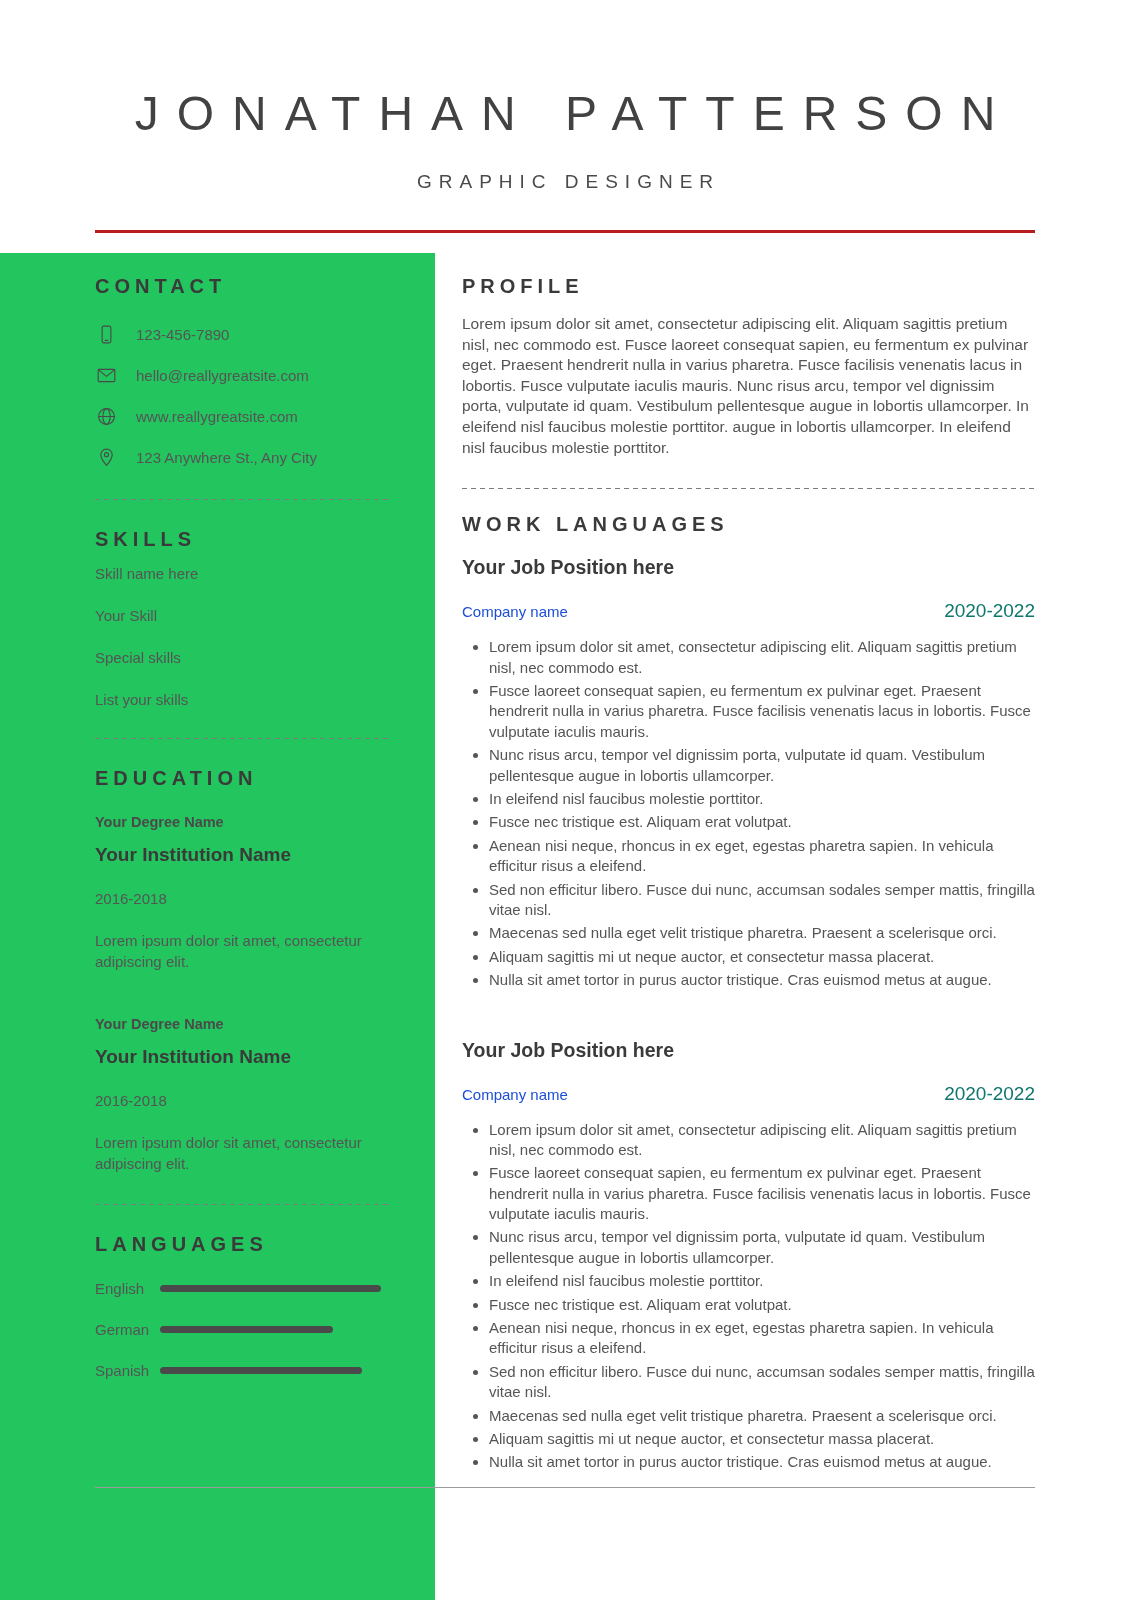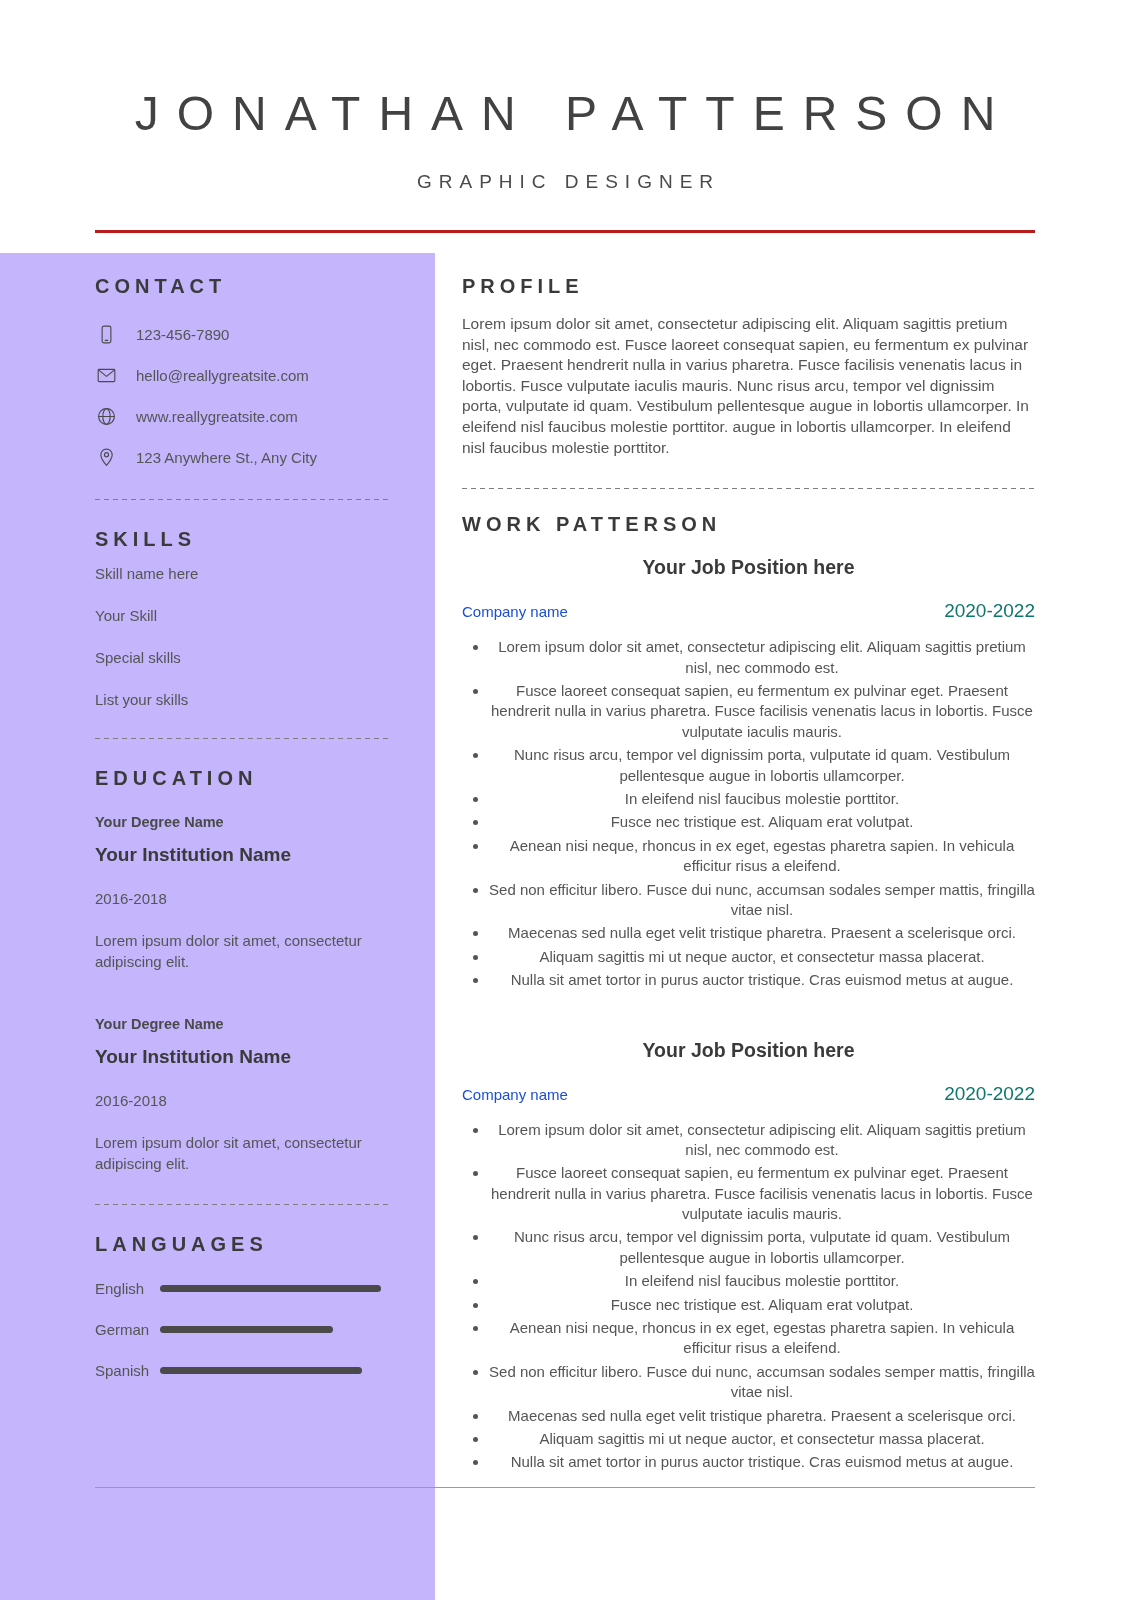"CONTACT" .sidebar { background: #c4b5fd -> #22c55e }
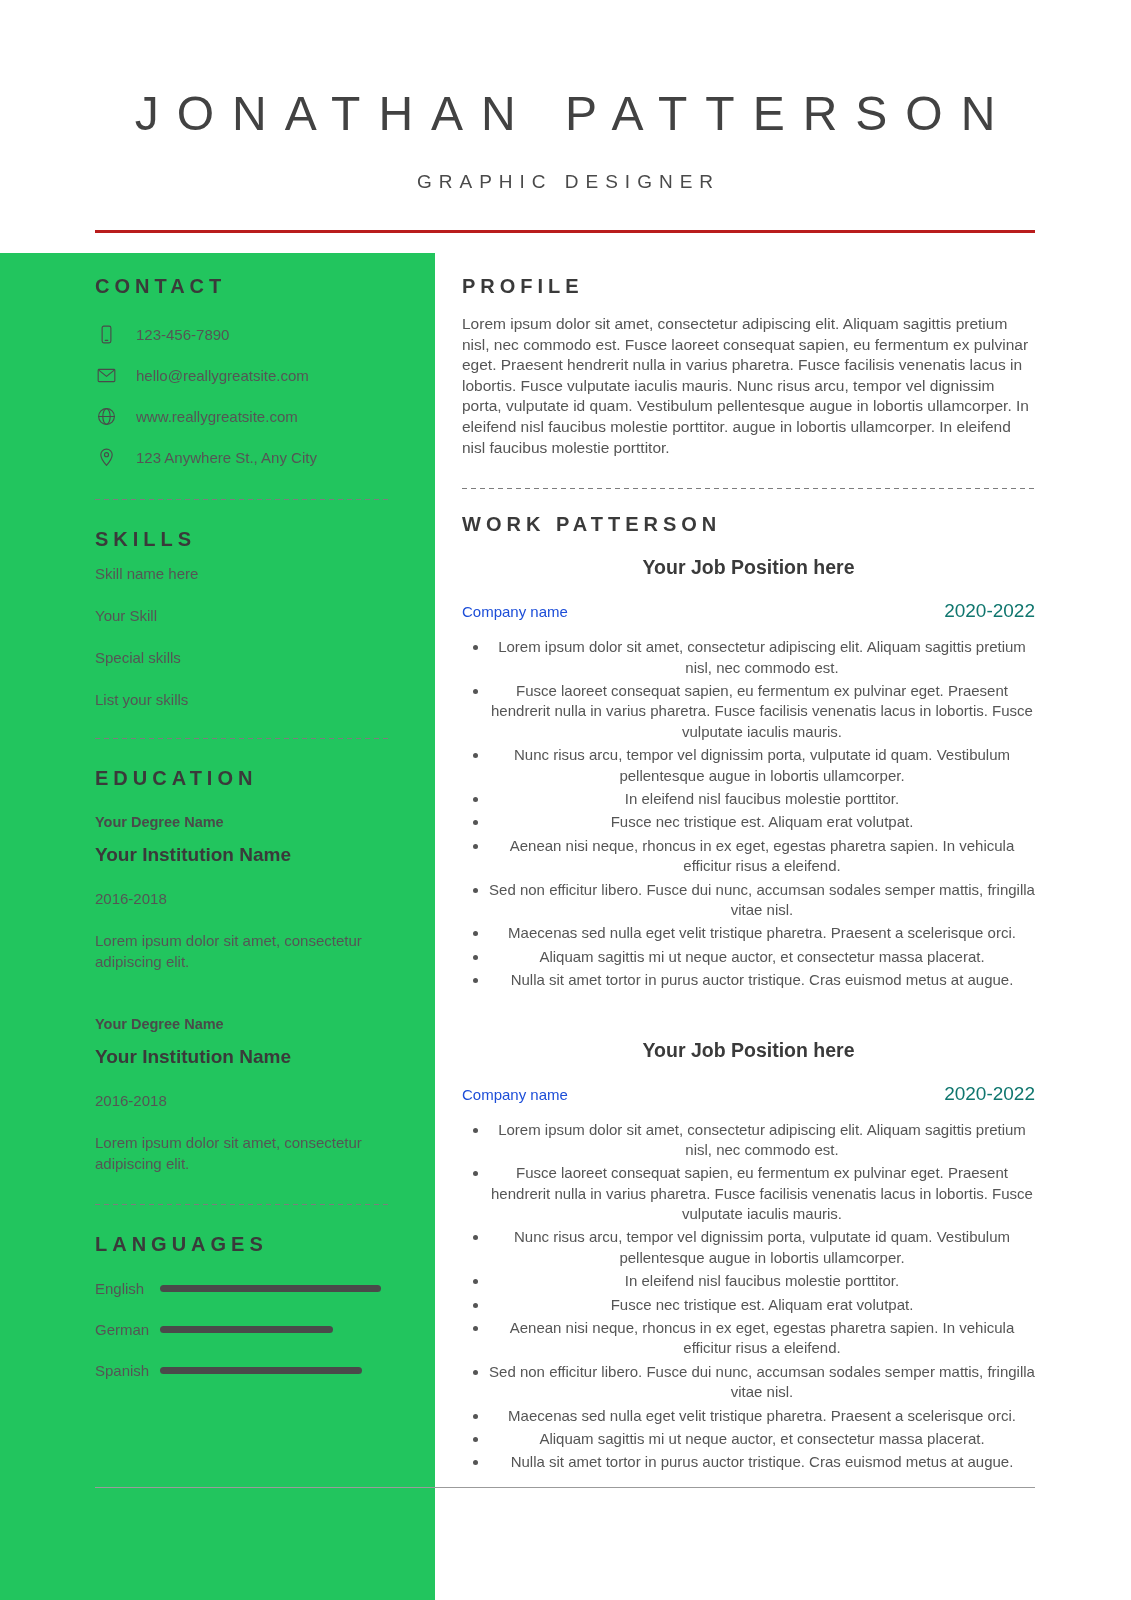"WORK PATTERSON" h2.section-heading { text: PATTERSON -> LANGUAGES }
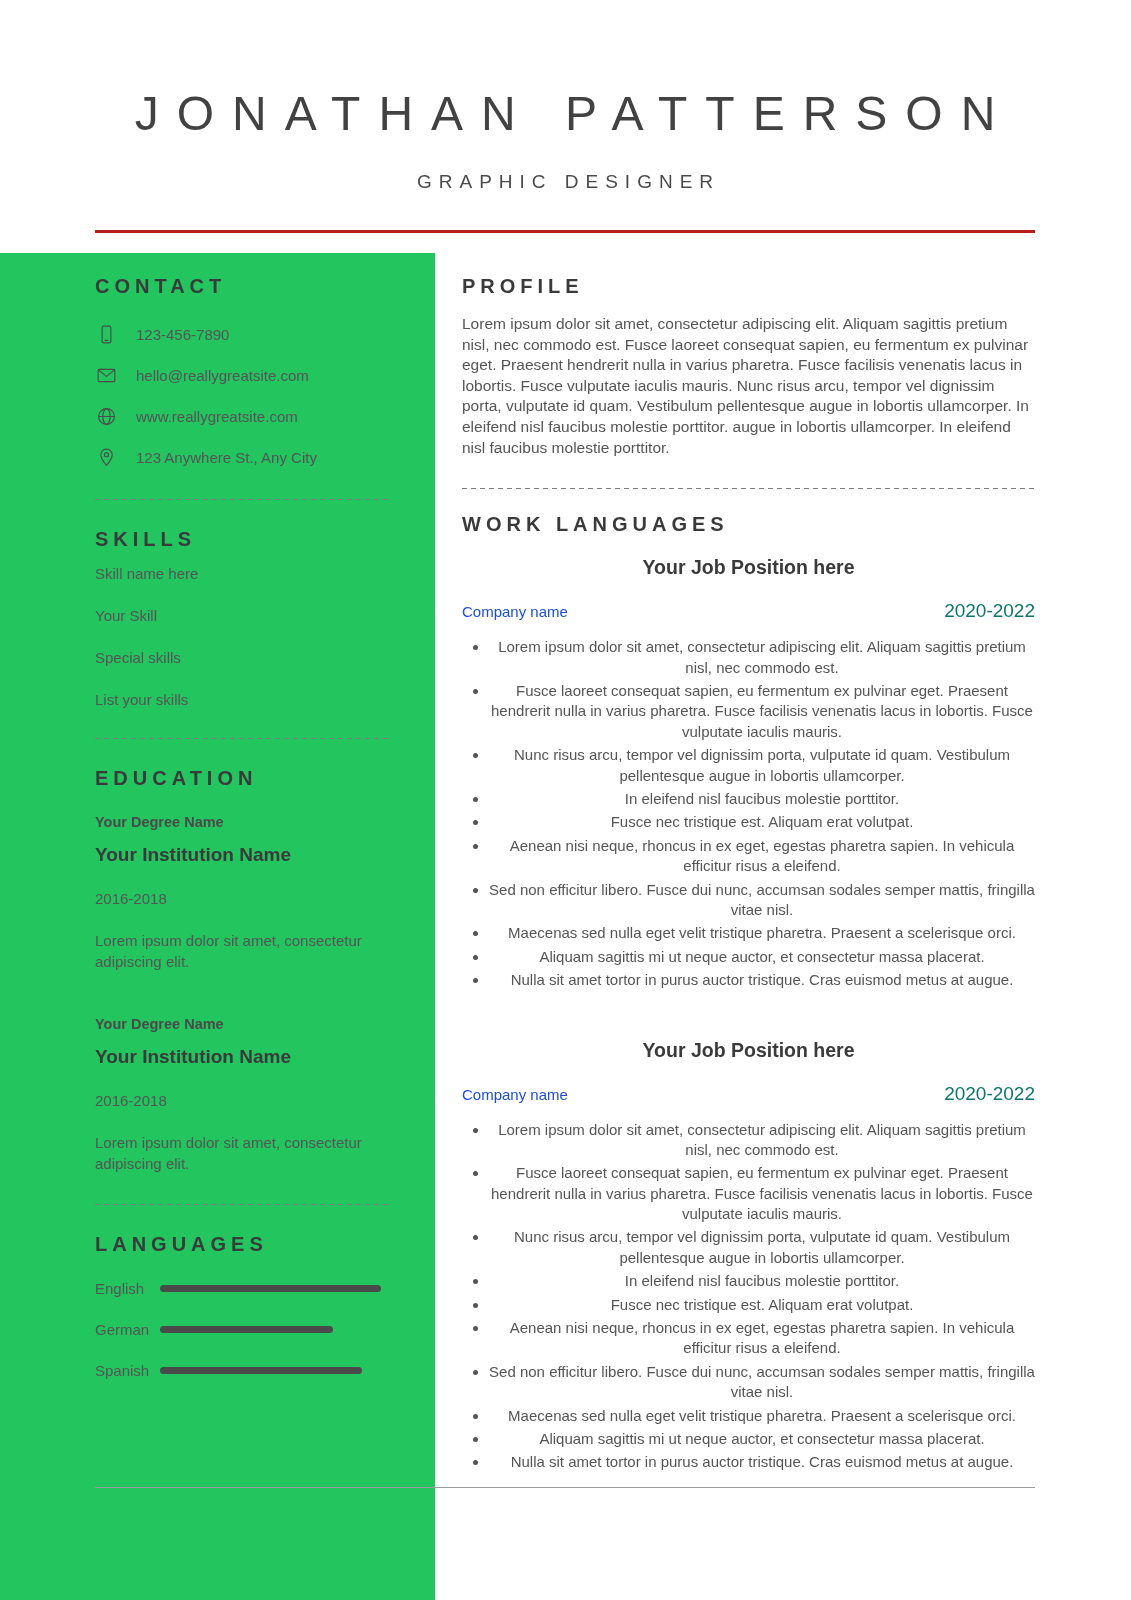"Your Job Position here" .job { text-align: center -> none }
